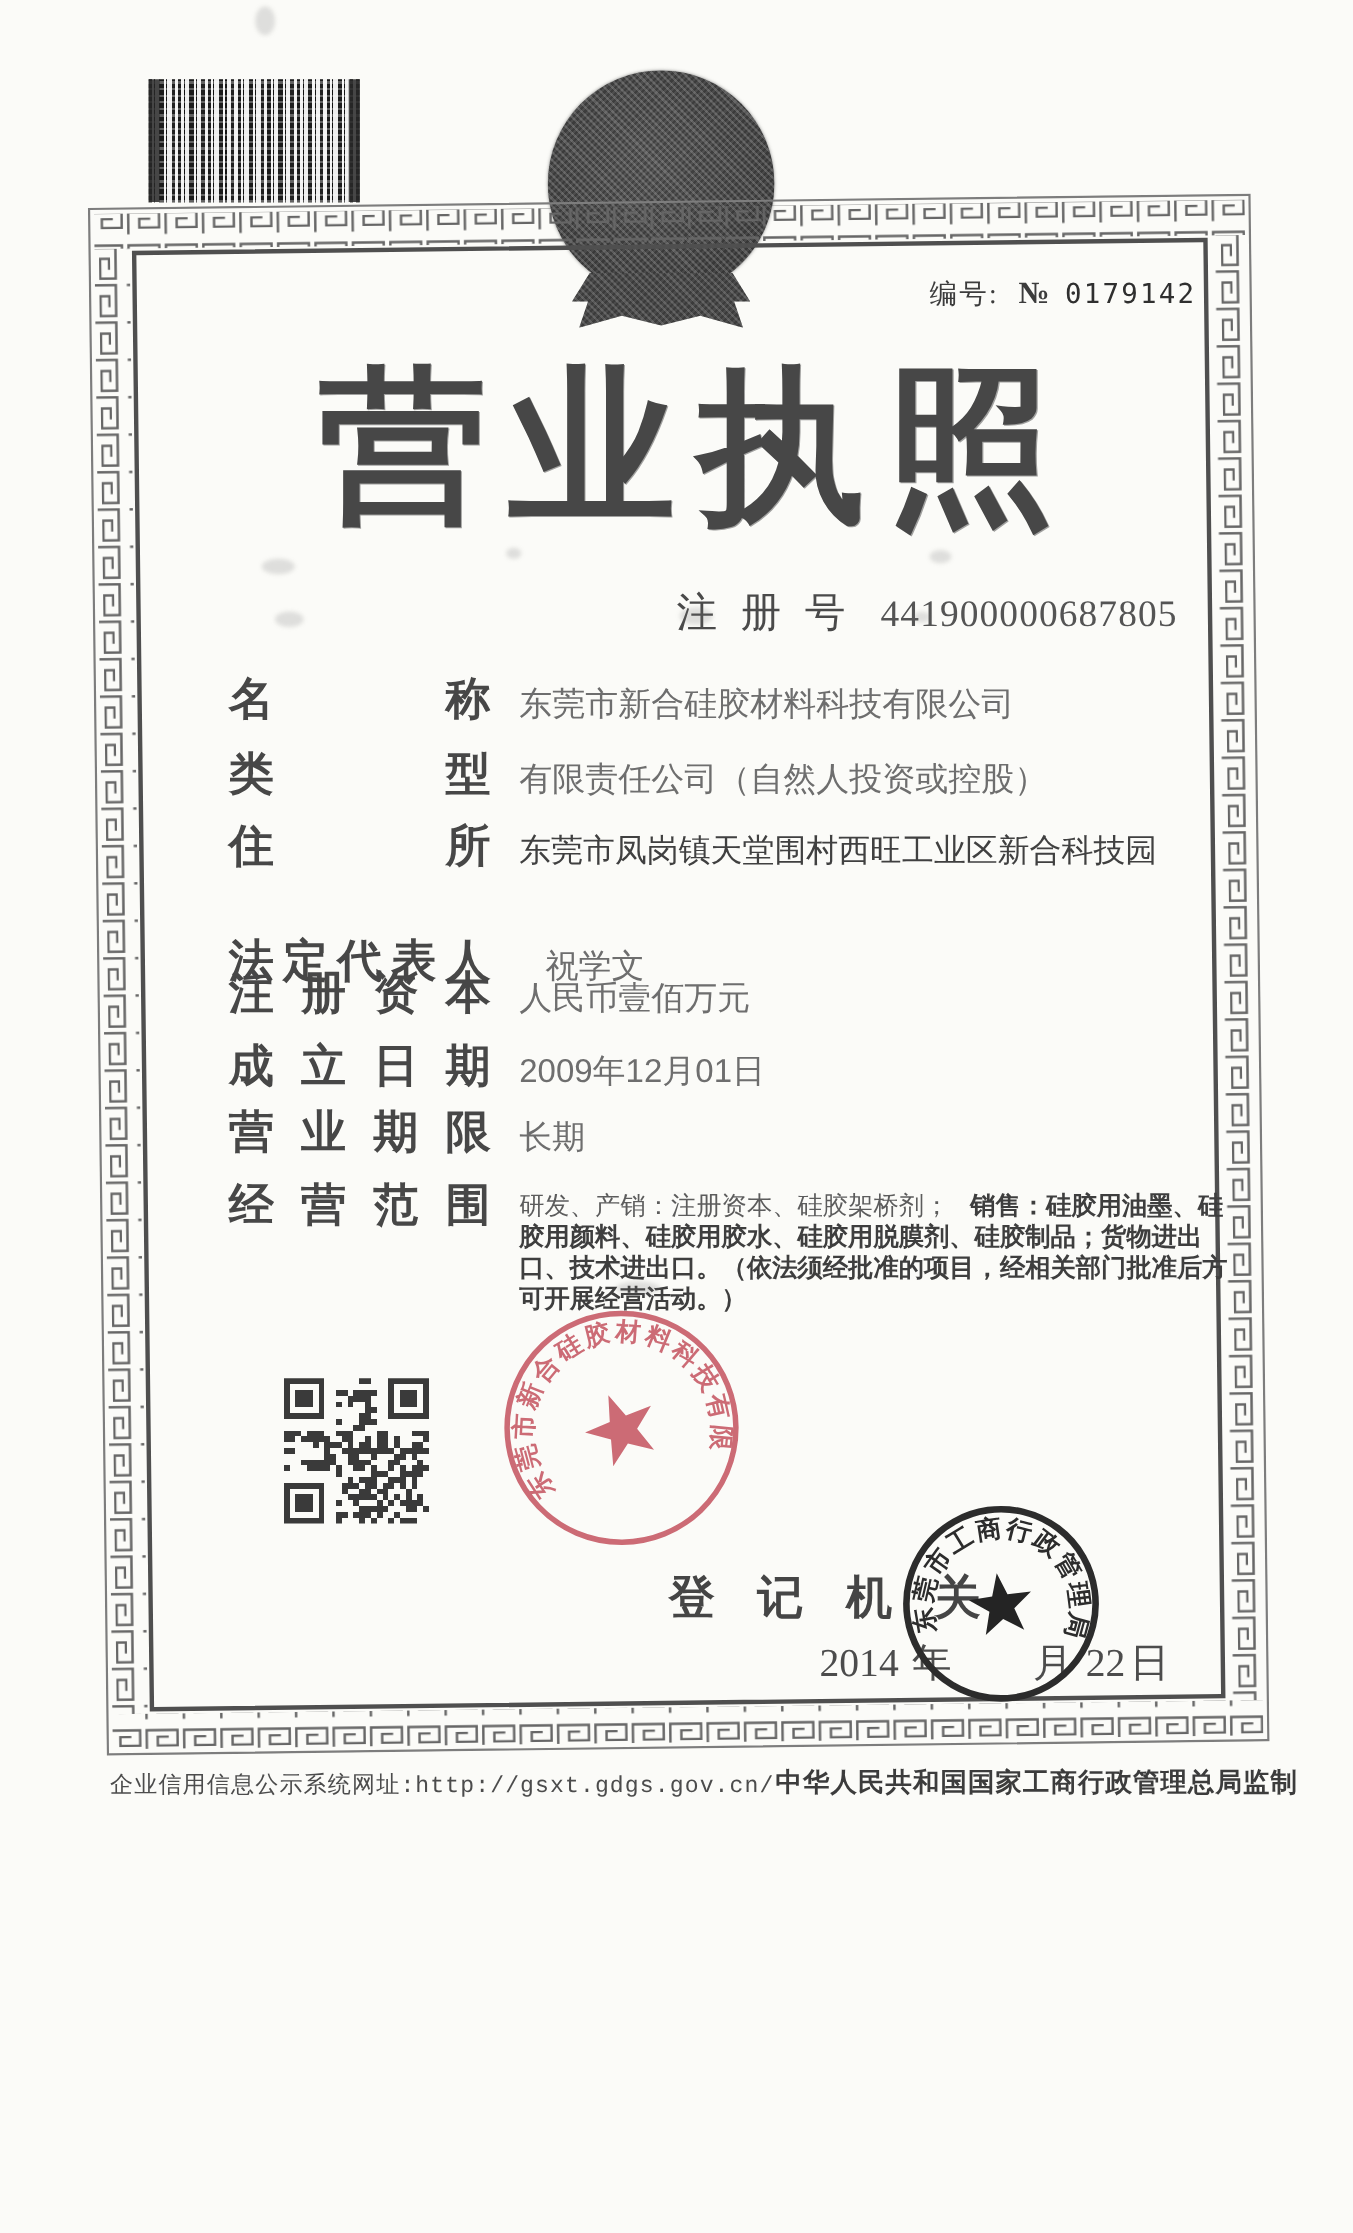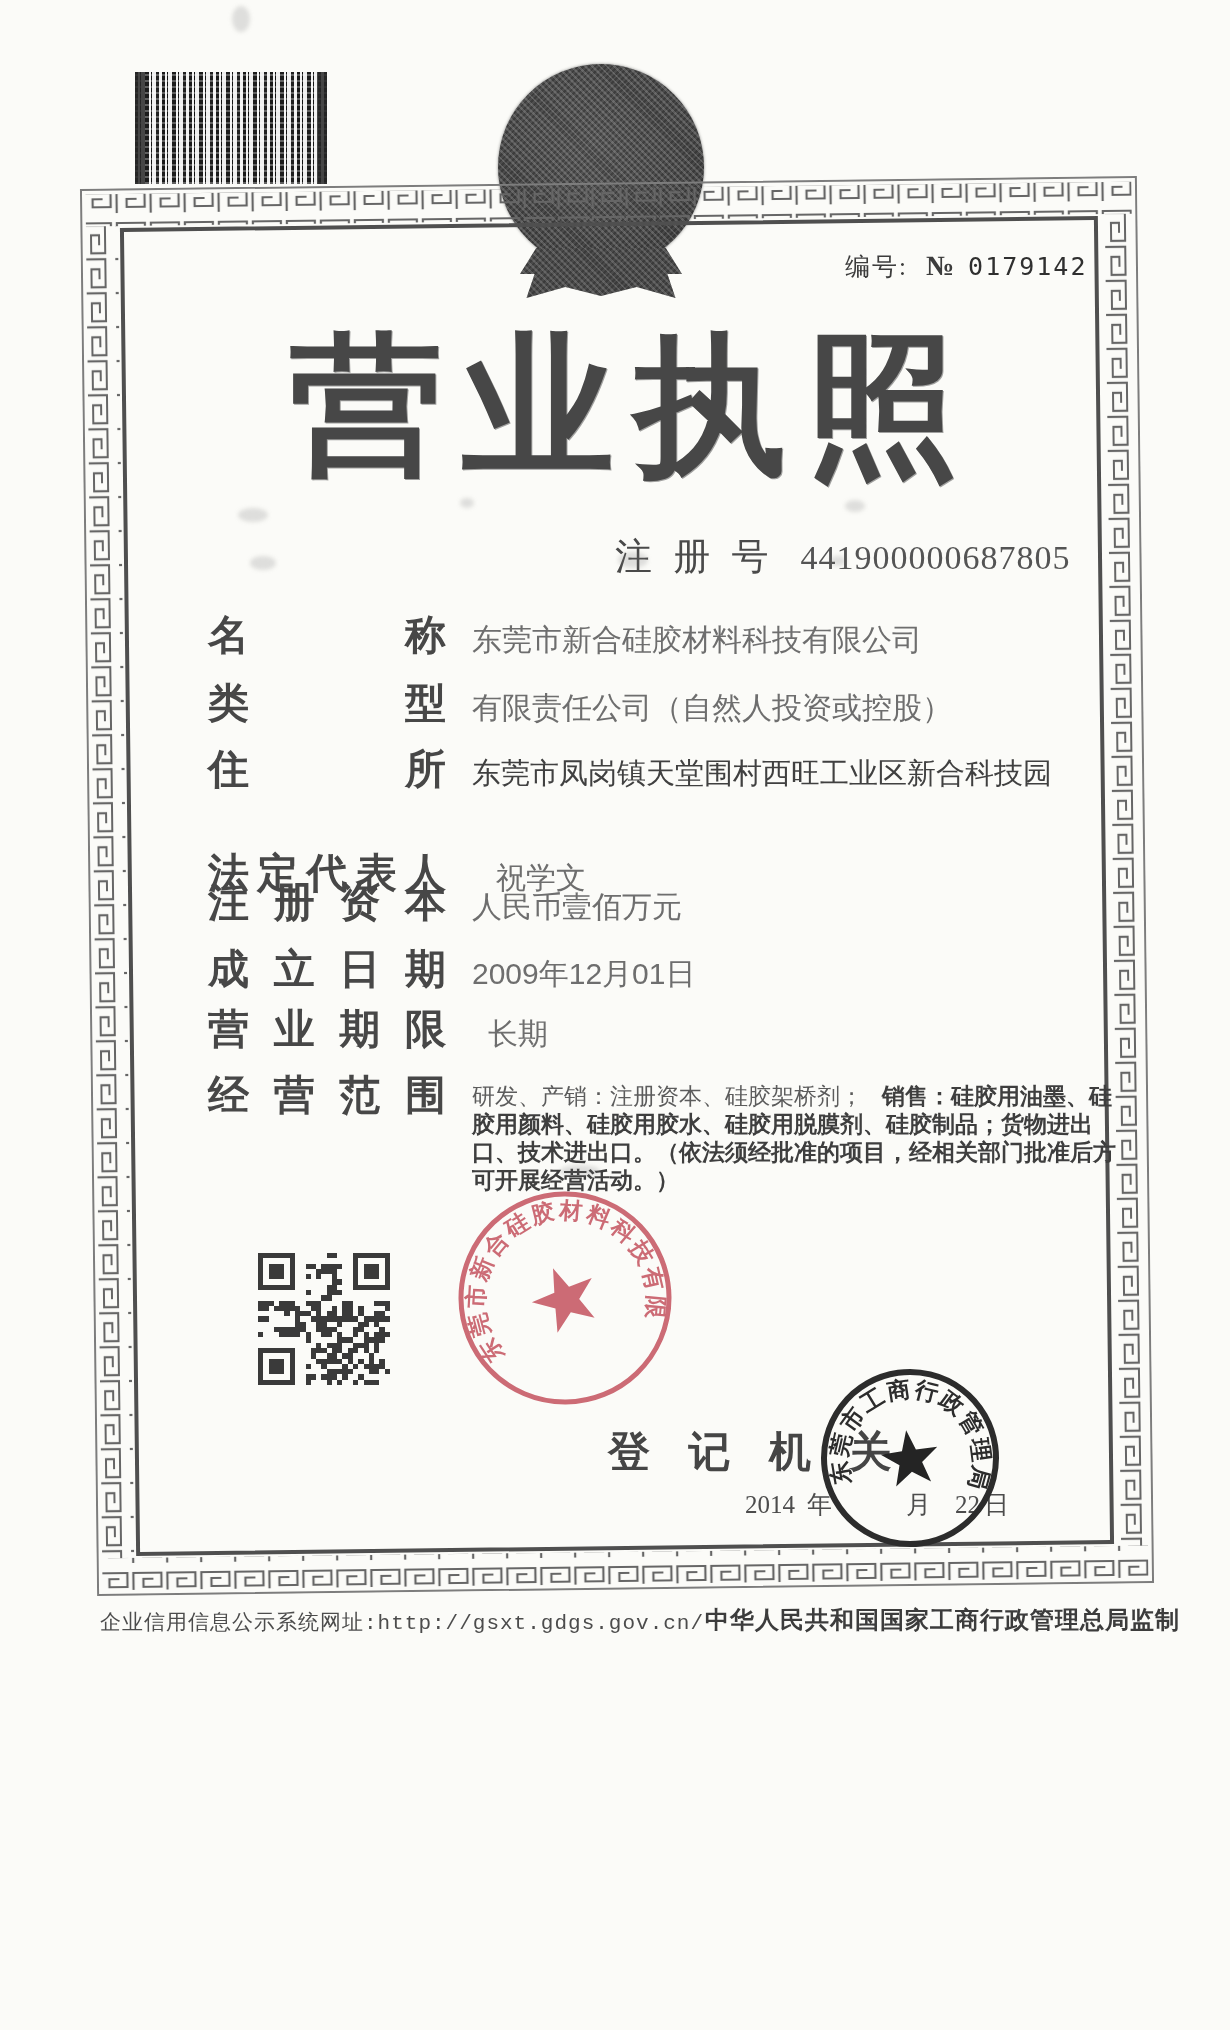"营业期限" .r6 { gap: 16px -> none }
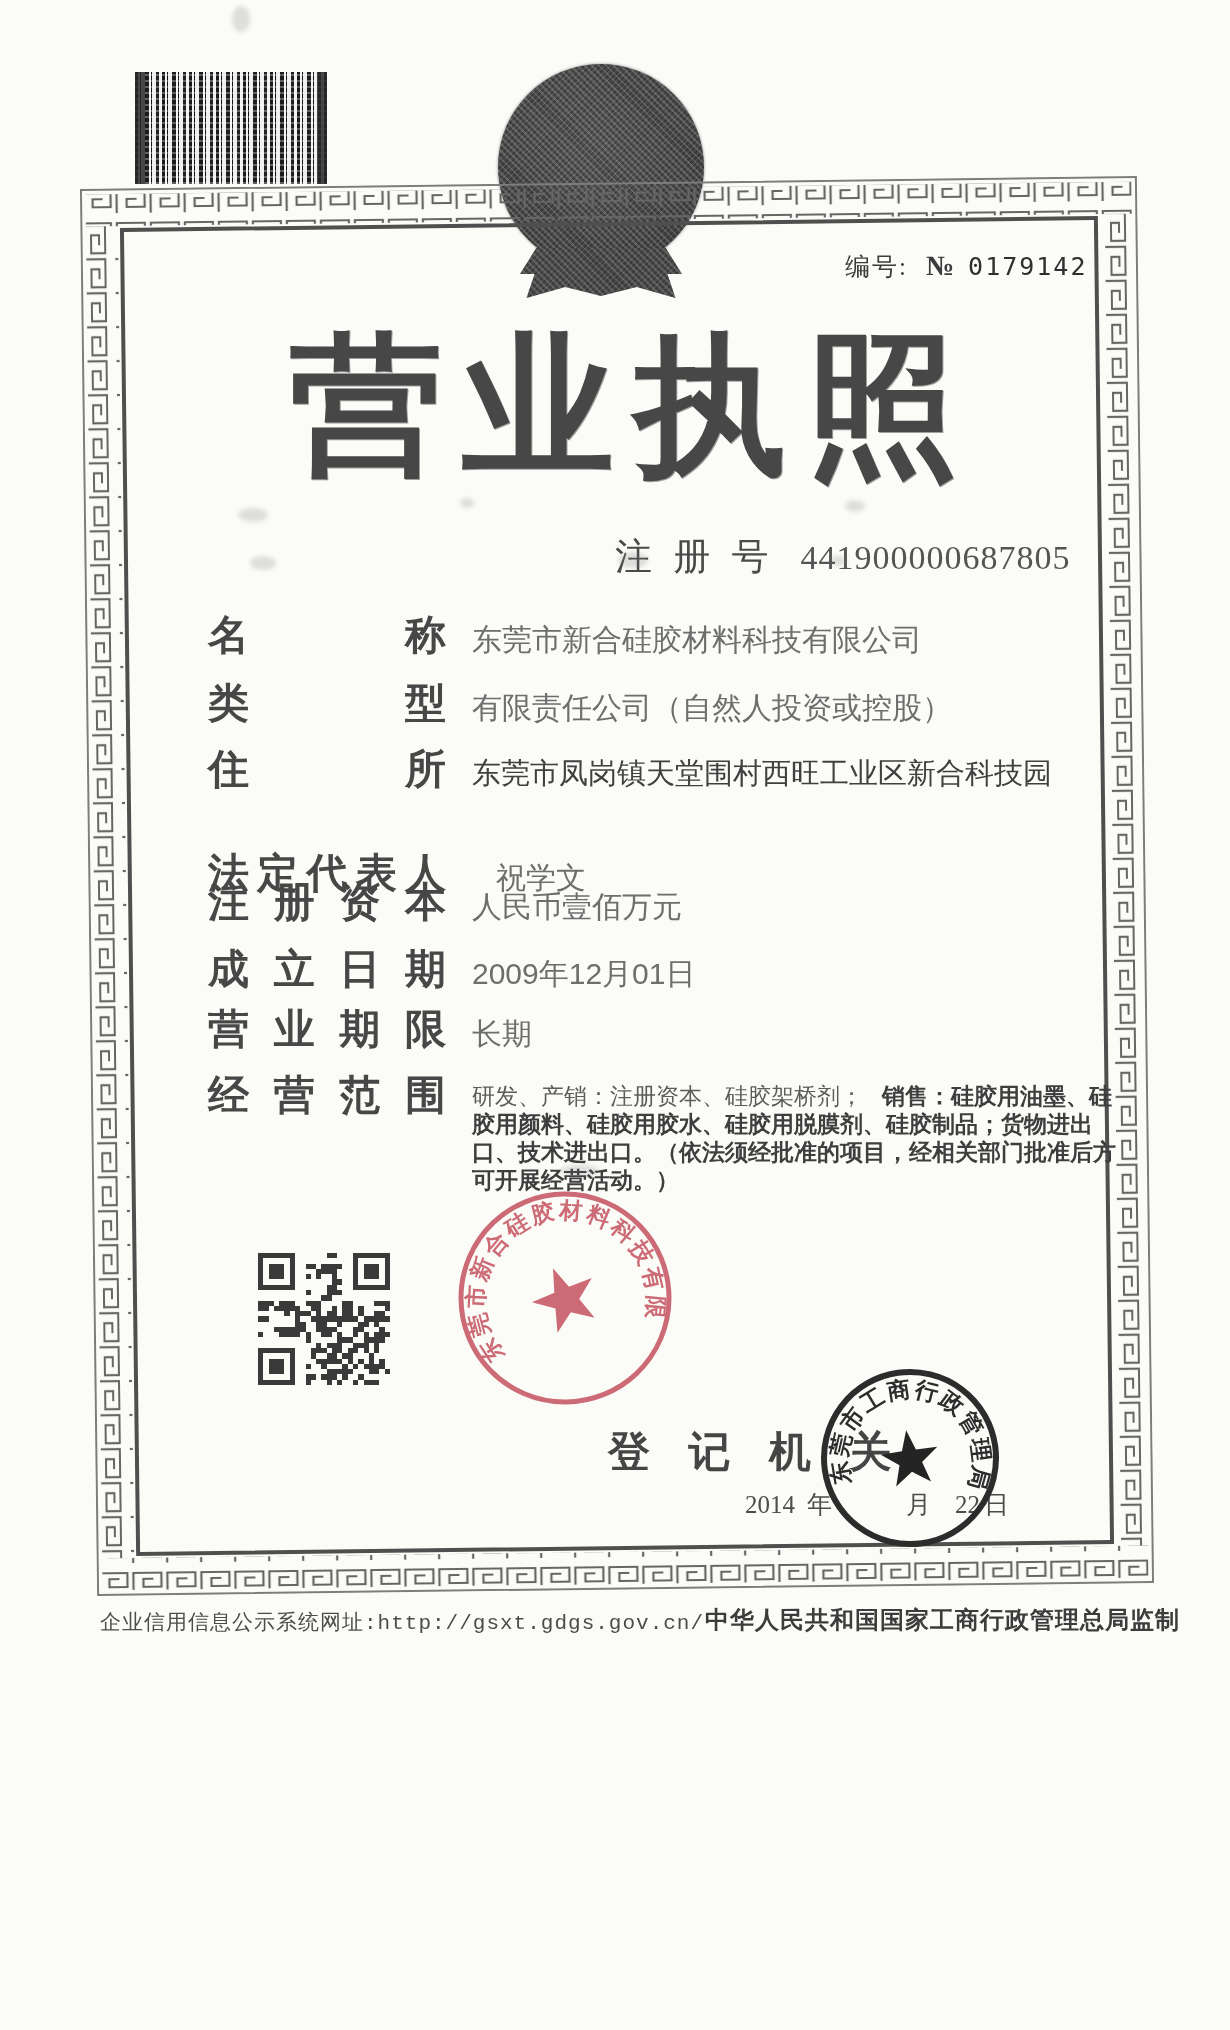"2014" .dateline { font-size: 25px -> 36px }
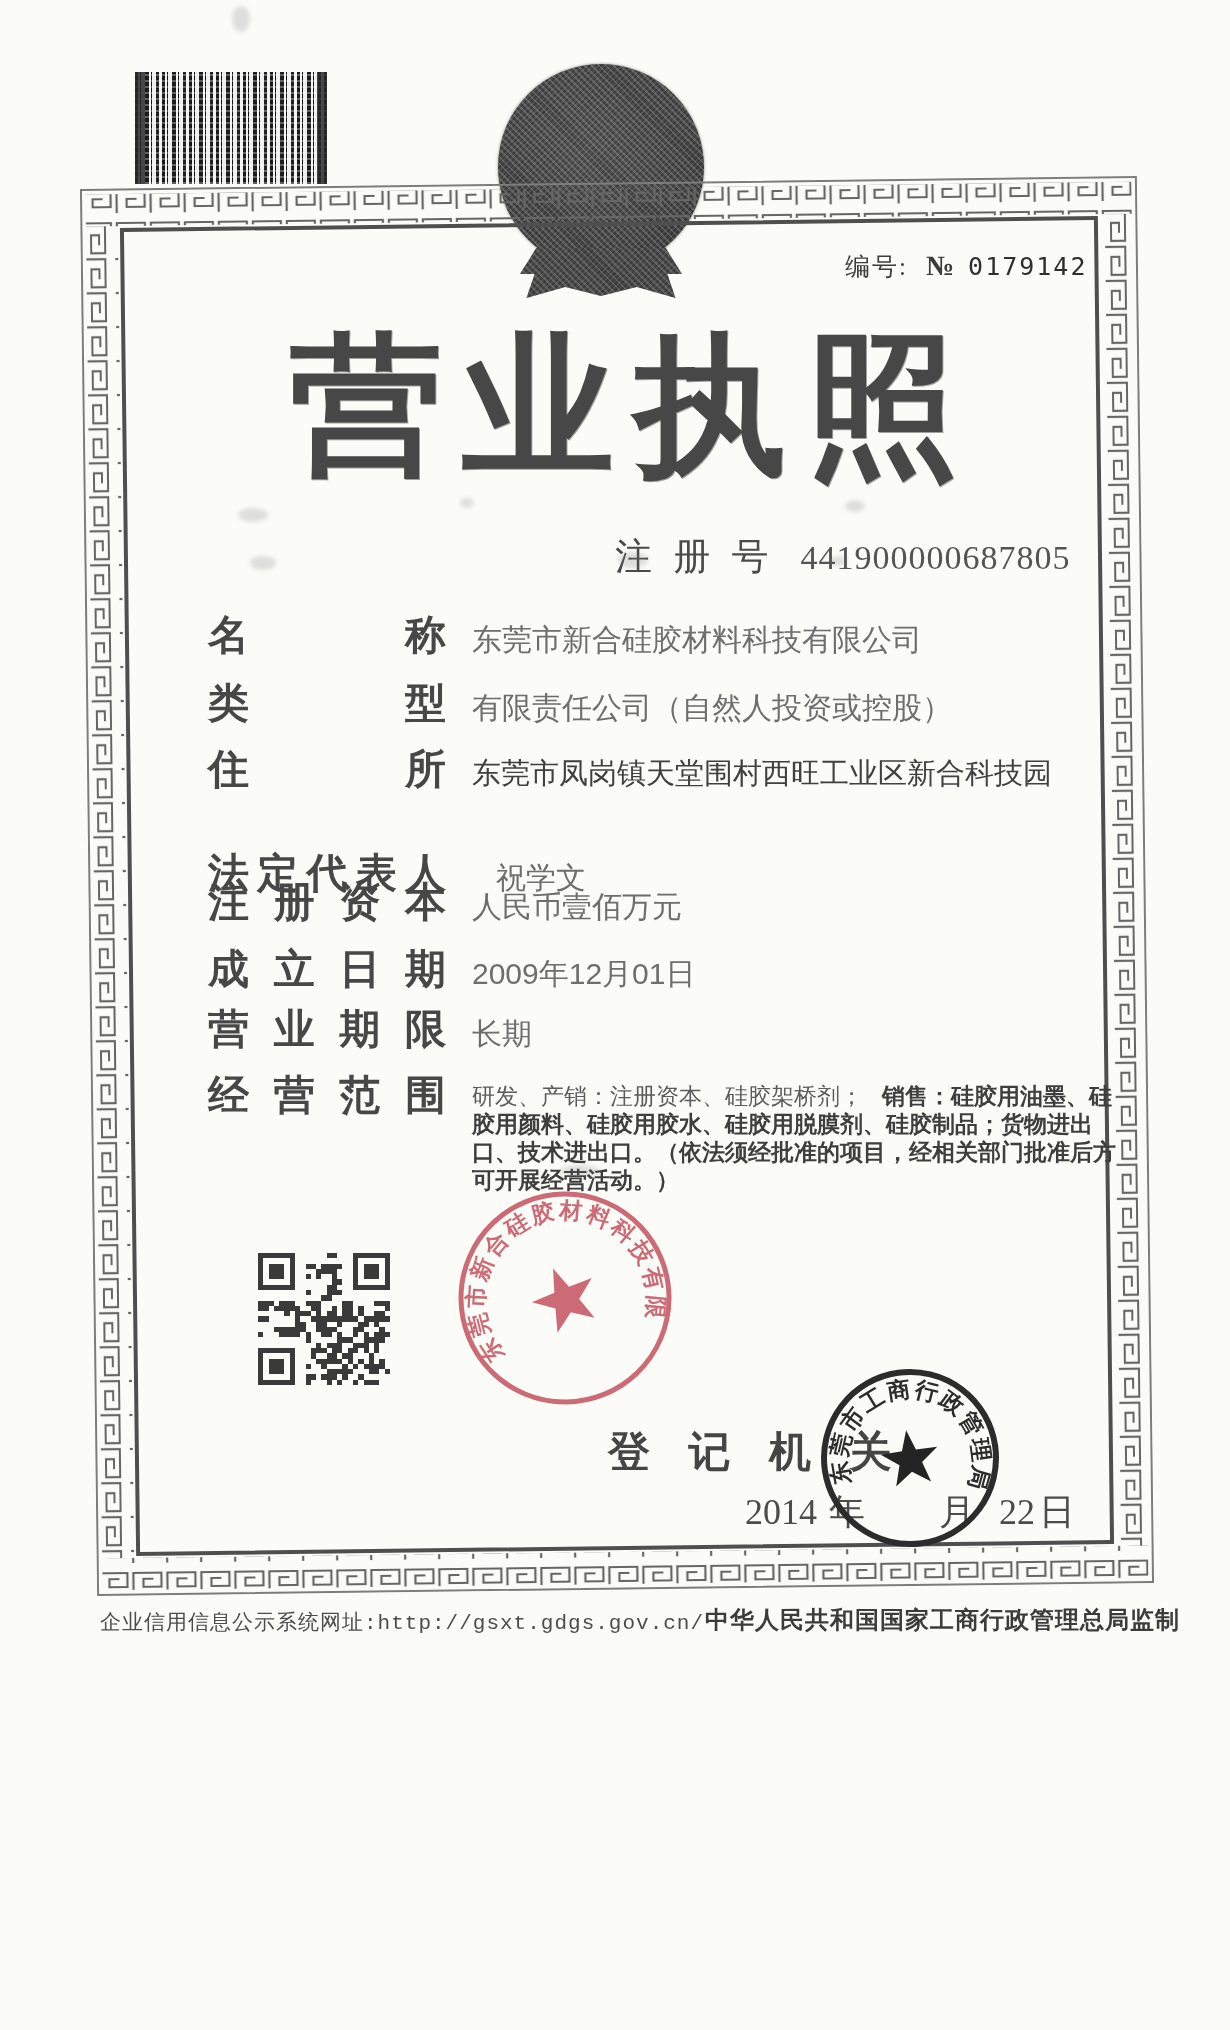"22" .dateline .dd { margin-left: 24px -> 12px }
